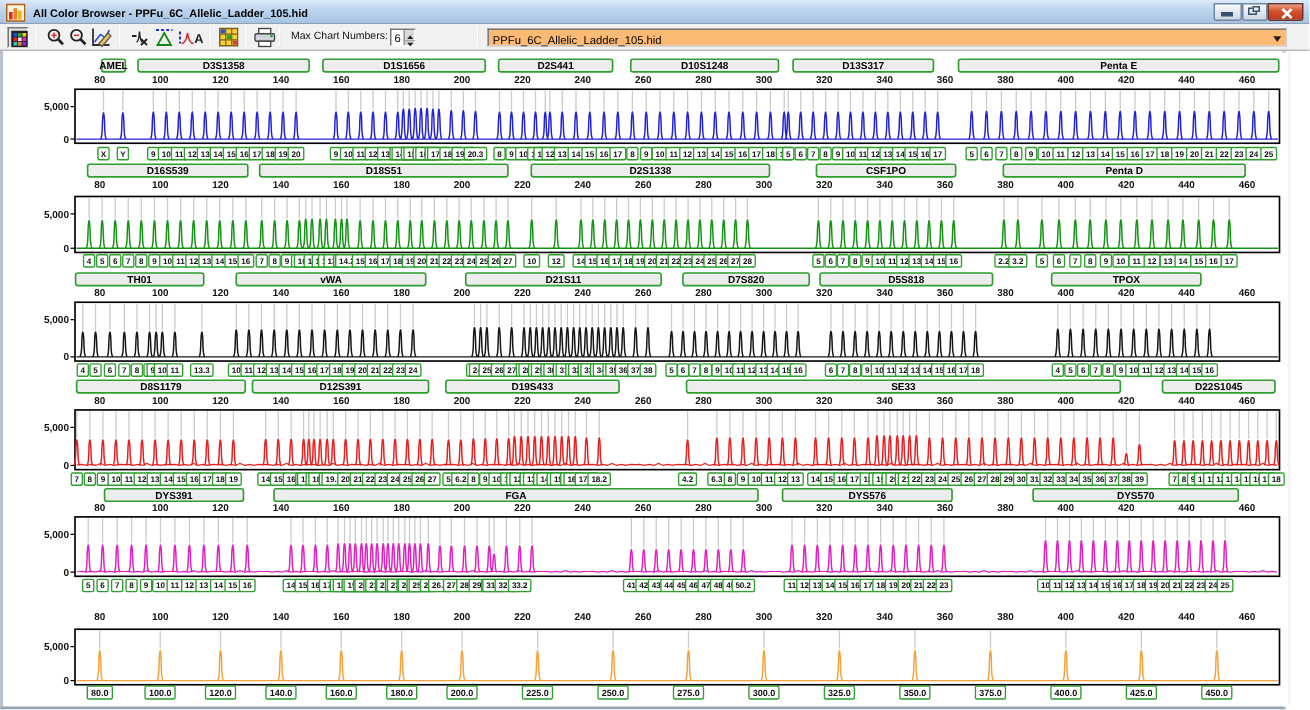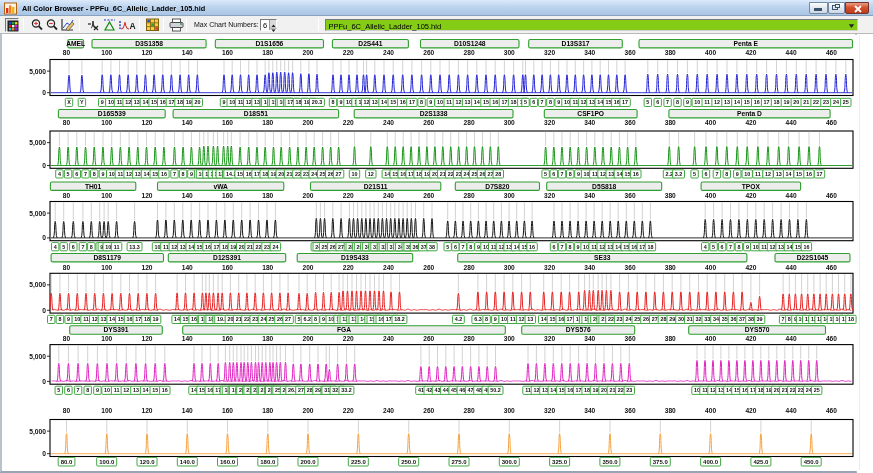"PPFu_6C_Allelic_Ladder_105.hid" div { background: #84cc16 -> #fdba74 }
